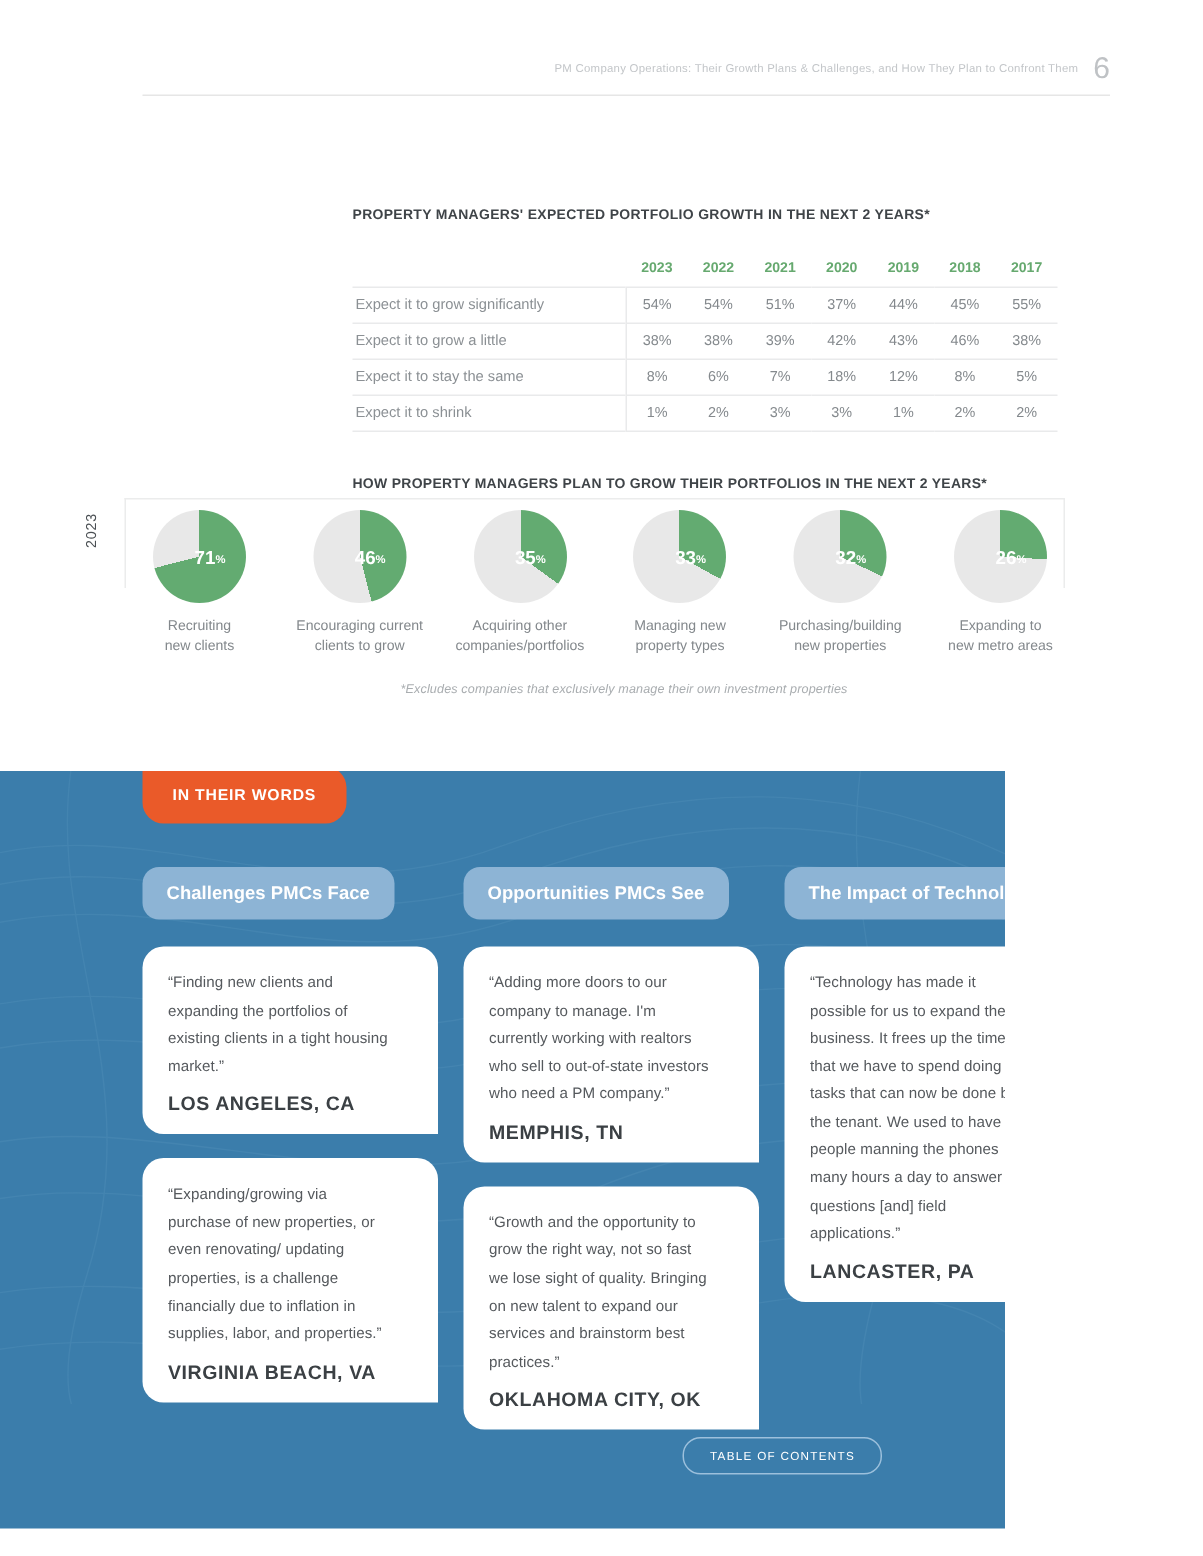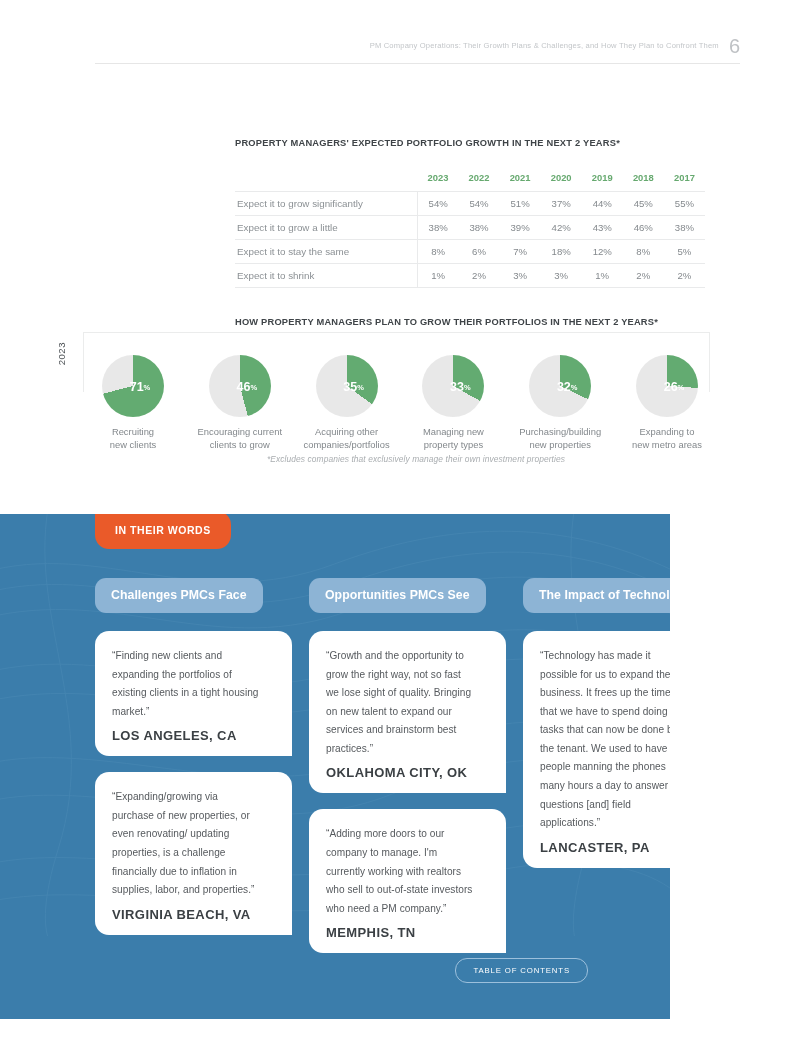"71" .pies-row { top: 43px -> 28px }
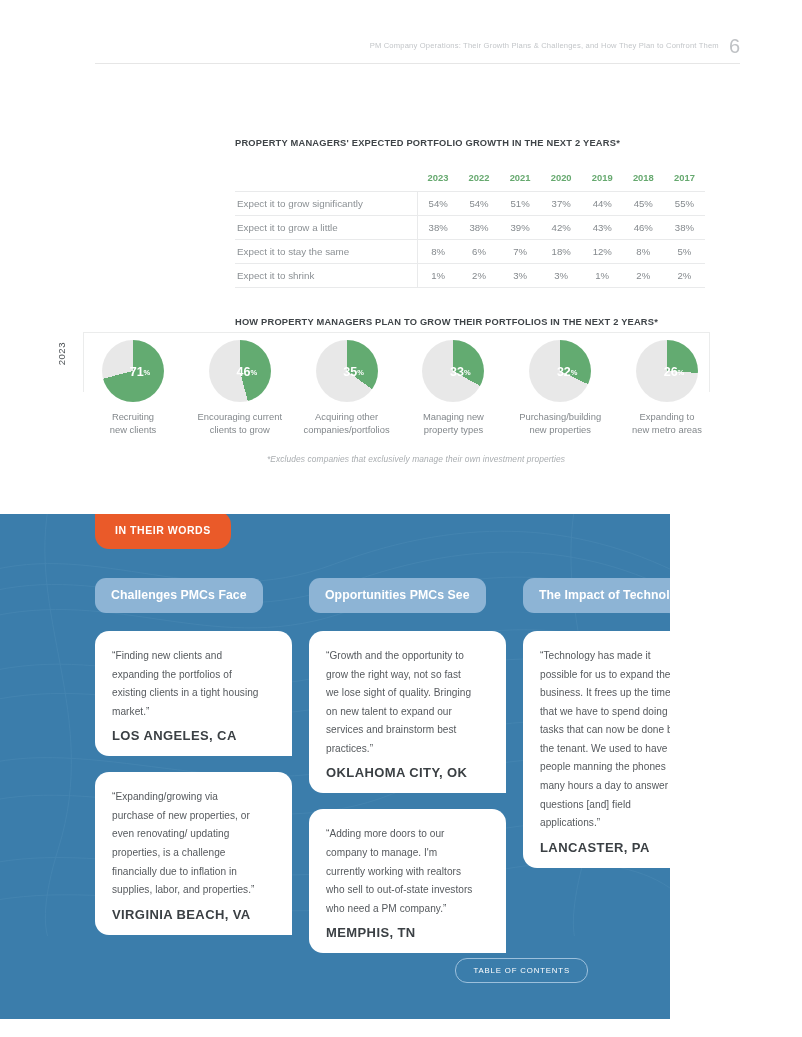"“Growth and the opportunity to" div.quote-card { order: before "“Adding more doors to our" -> after "“Adding more doors to our" }
